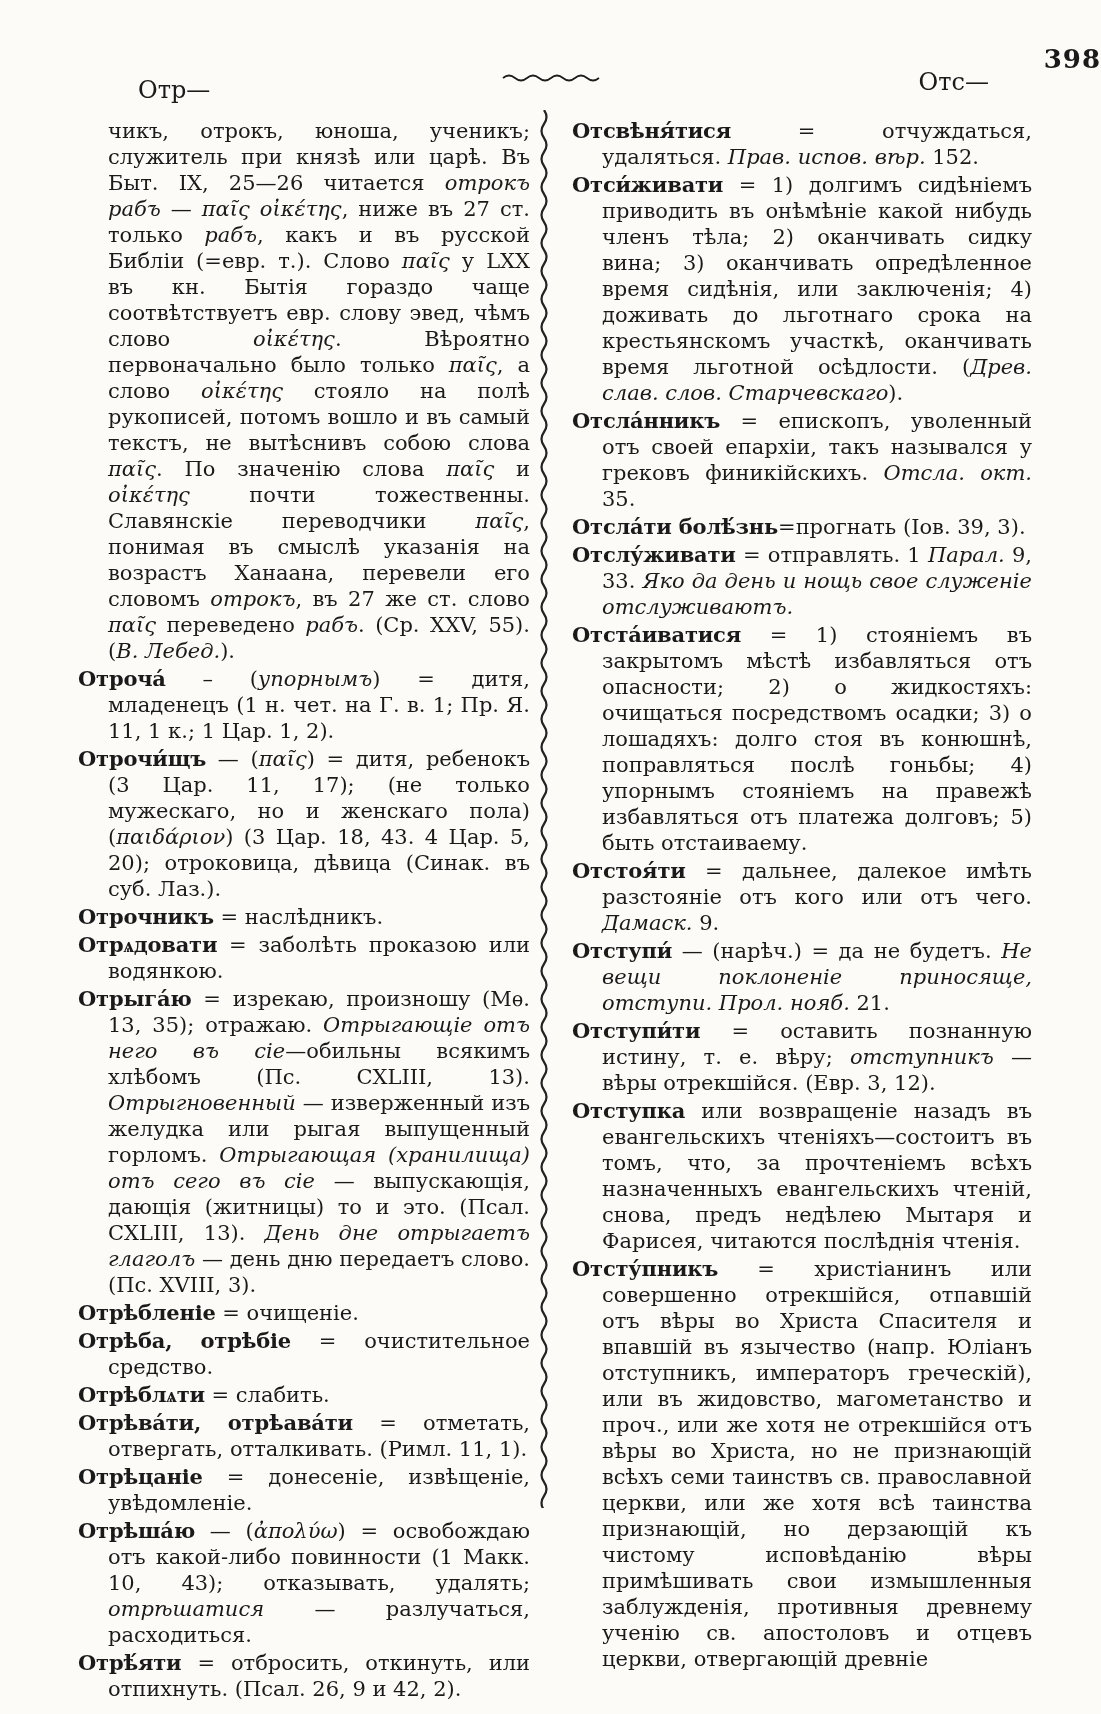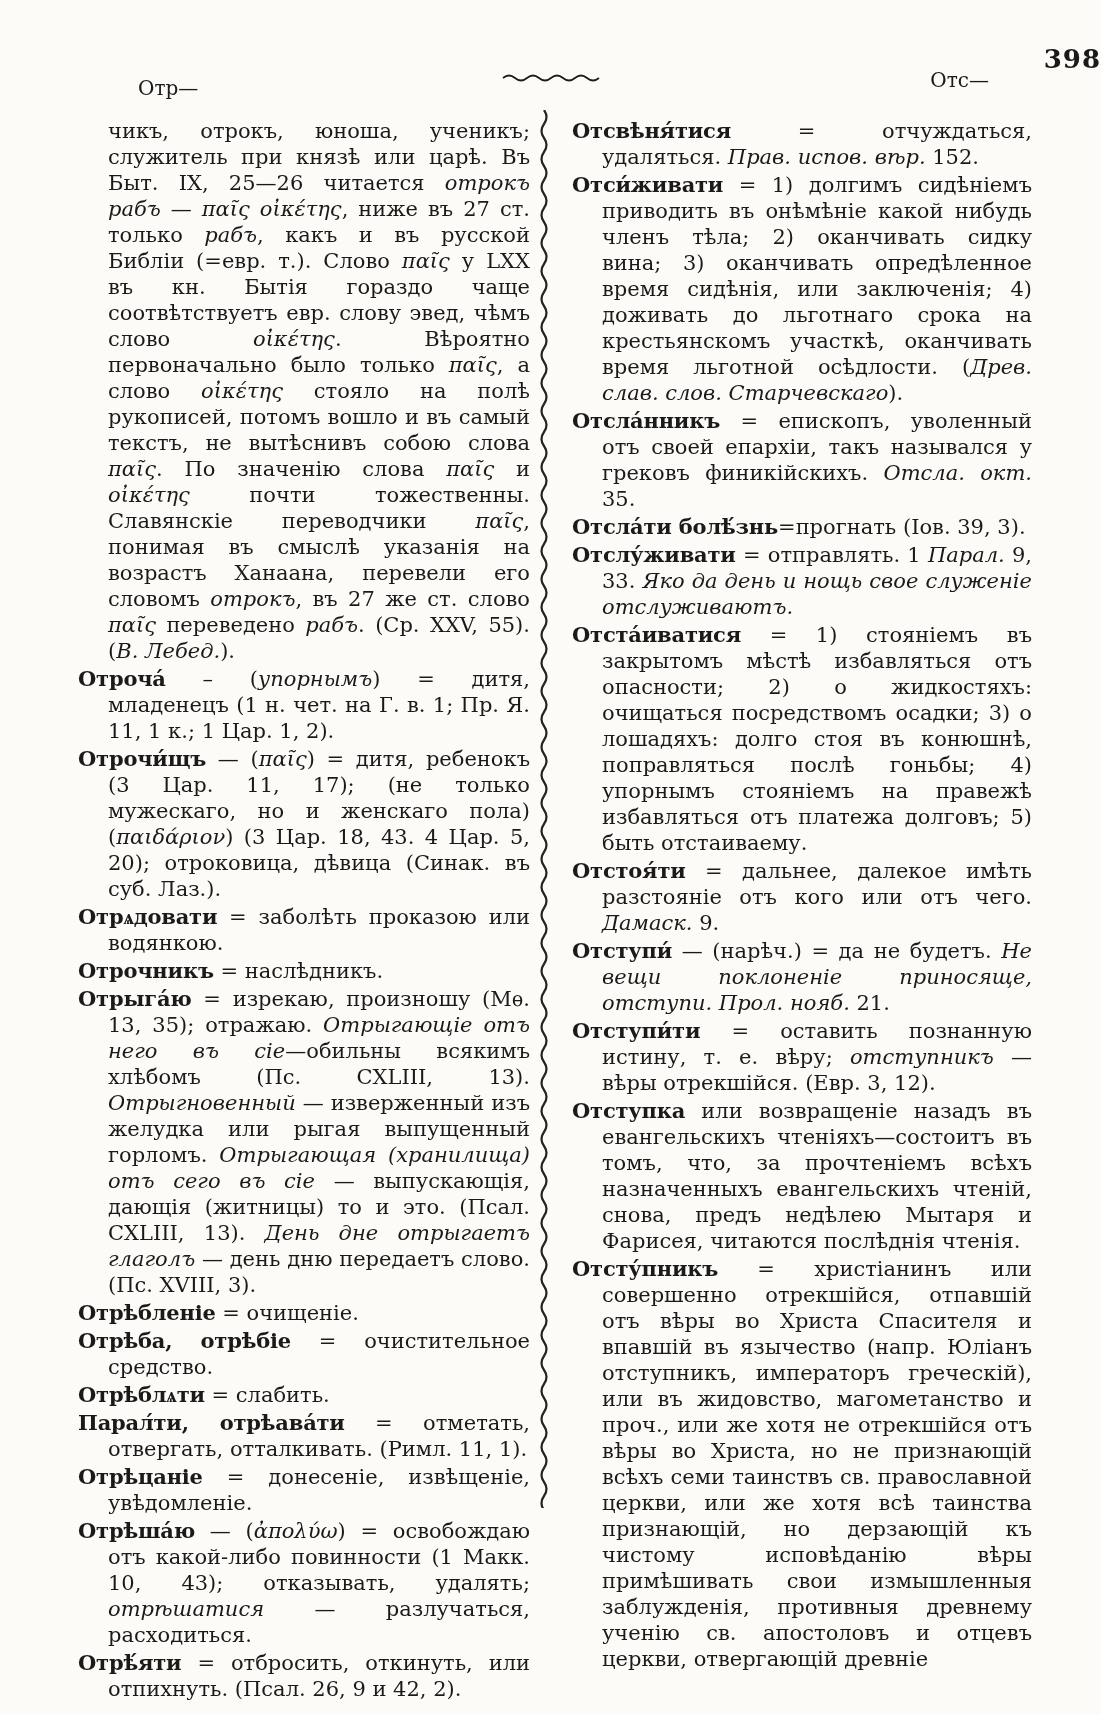"Отр—" .guide-left { font-size: 20px -> 24px }
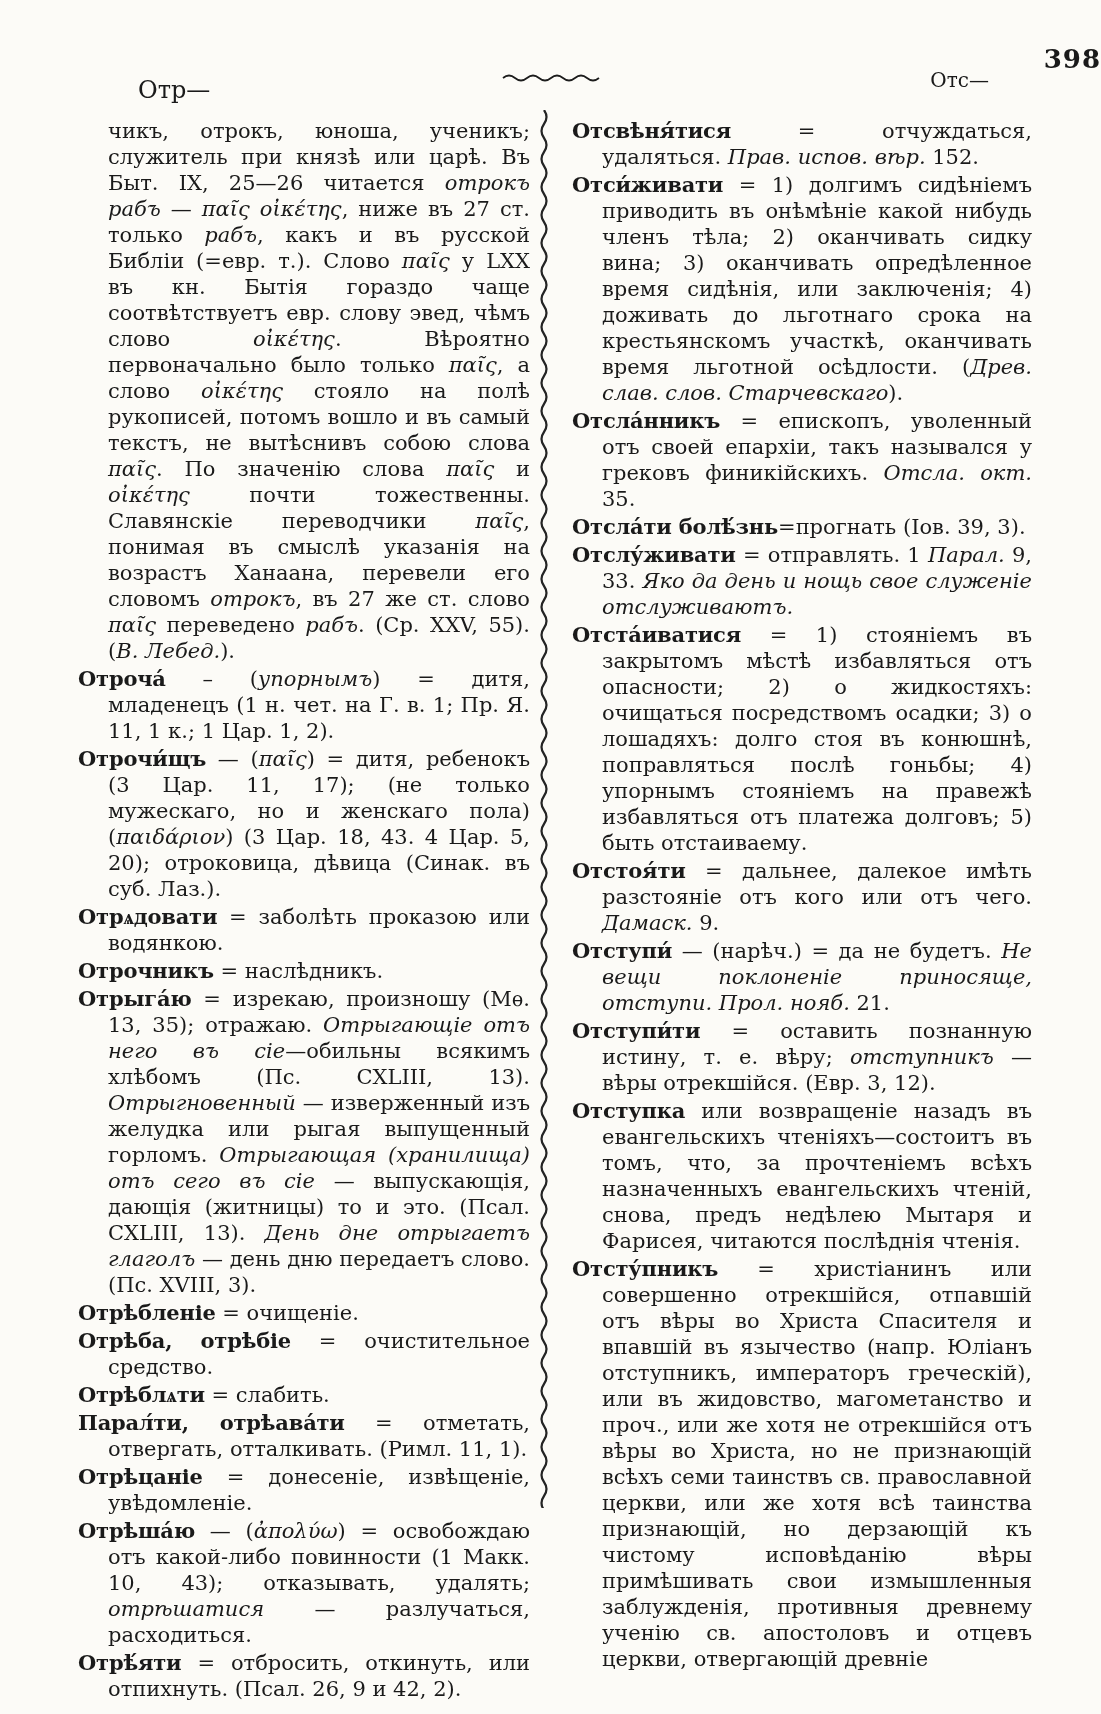"Отс—" .guide-right { font-size: 20px -> 24px }
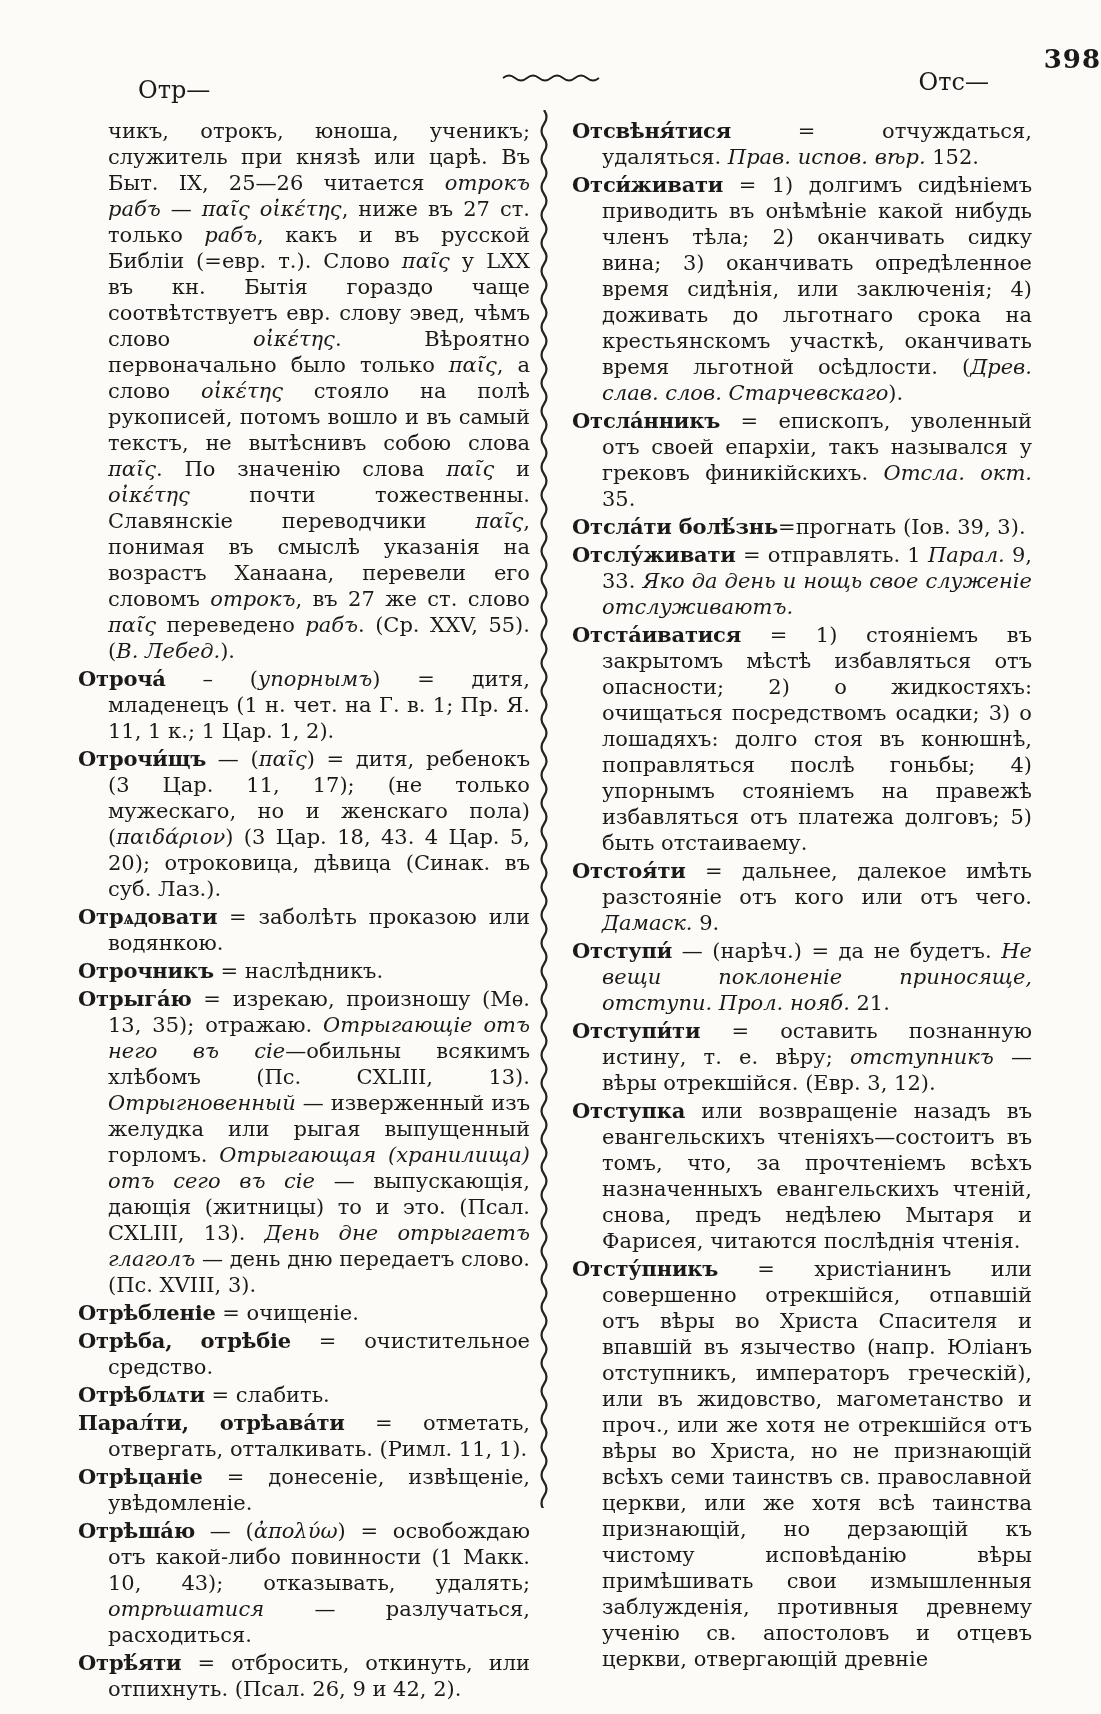"Отрѧдовати = заболѣть проказою или" div.entry { order: before "Отрочникъ = наслѣдникъ." -> after "Отрочникъ = наслѣдникъ." }
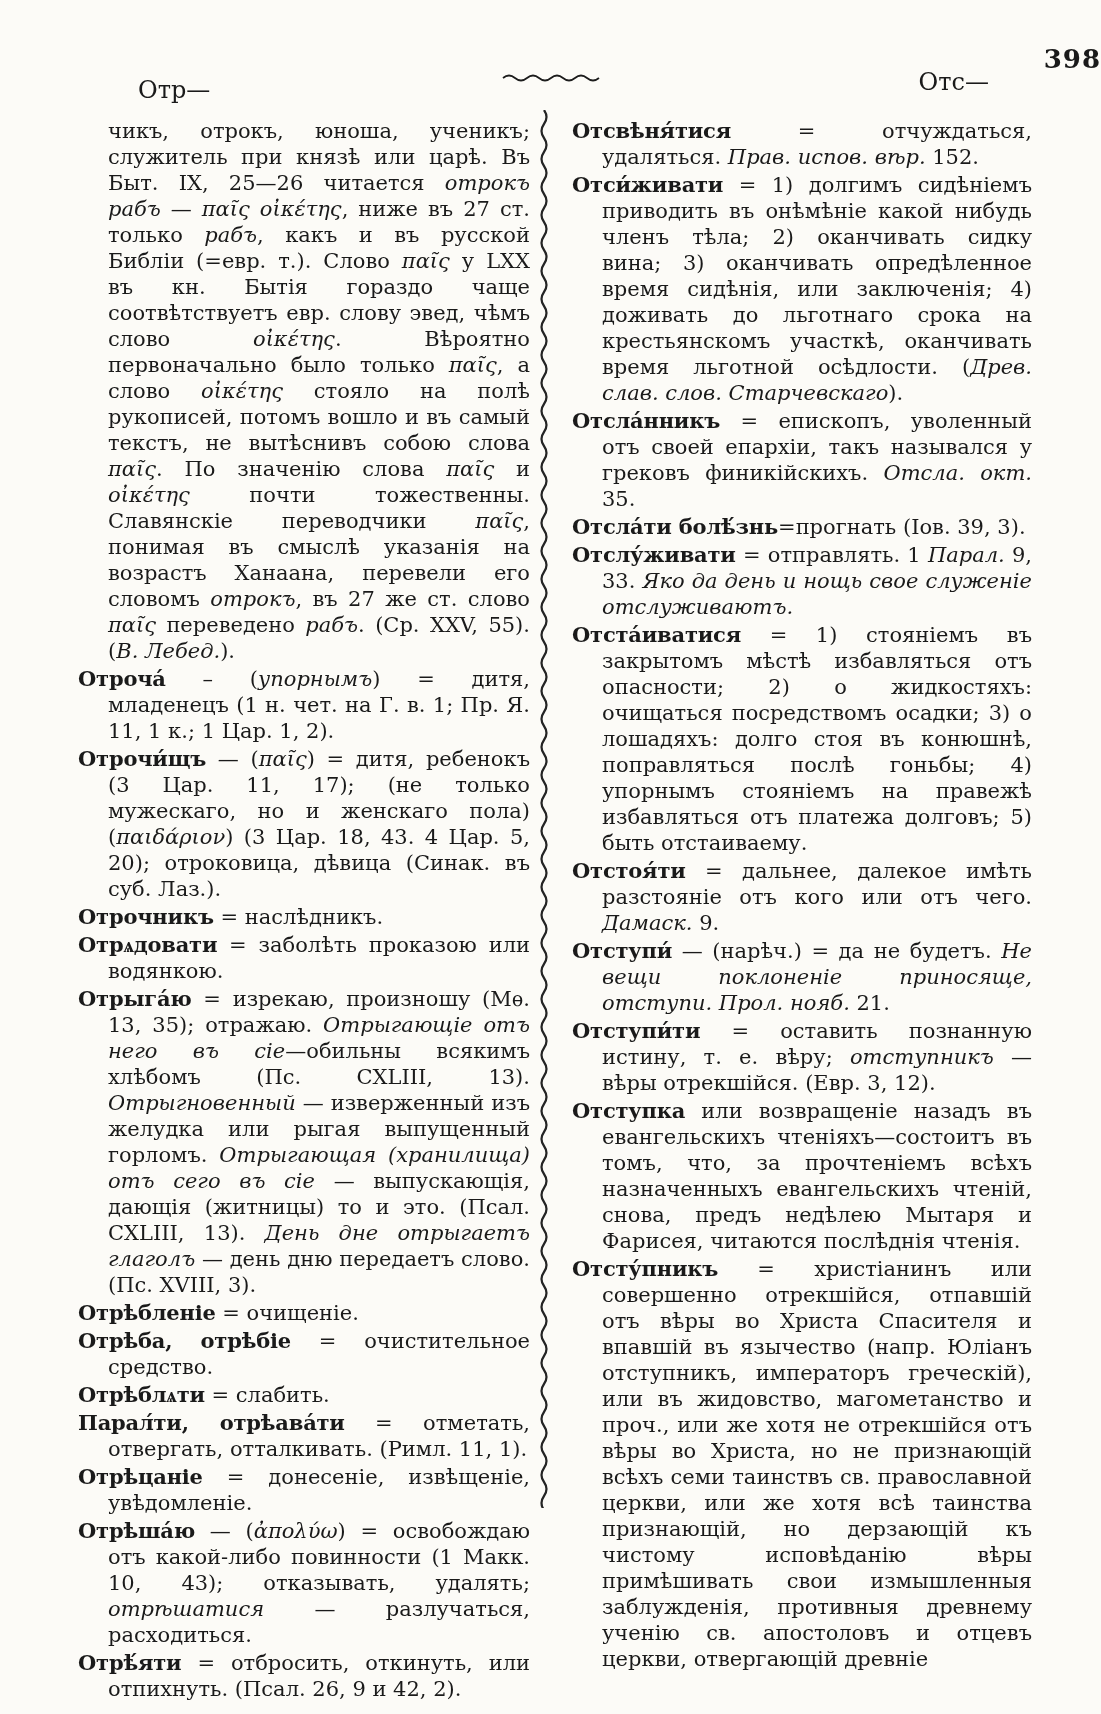"Парал́ти, отрѣава́ти" span.seg-hw { text: Парал́ти -> Отрѣва́ти }
